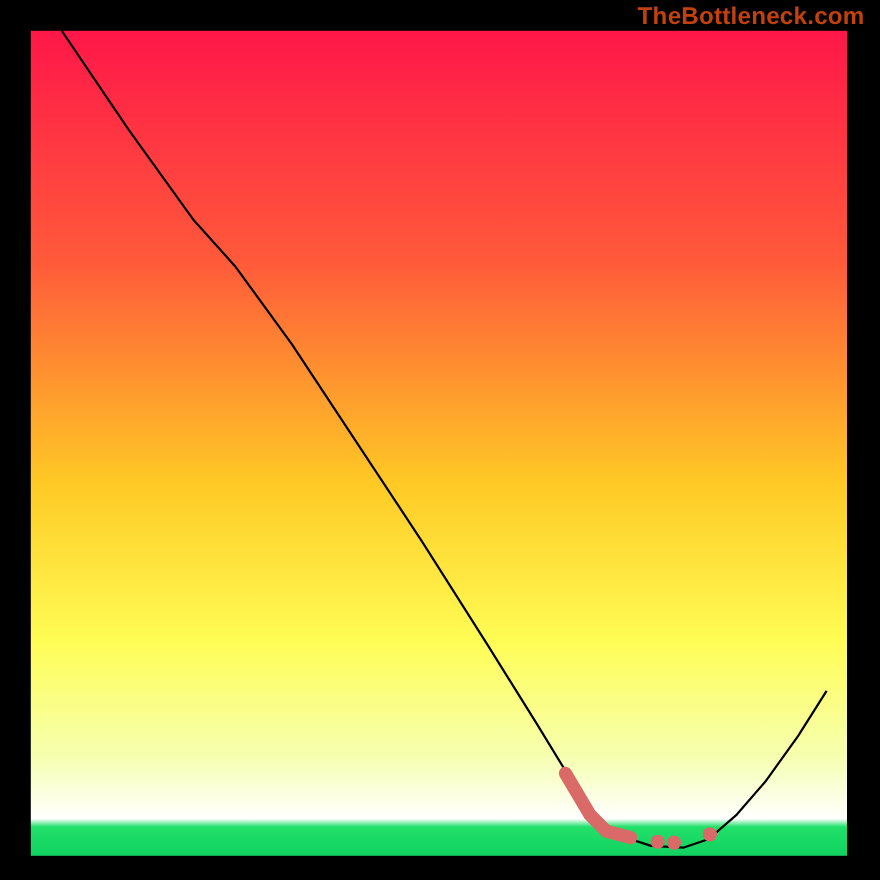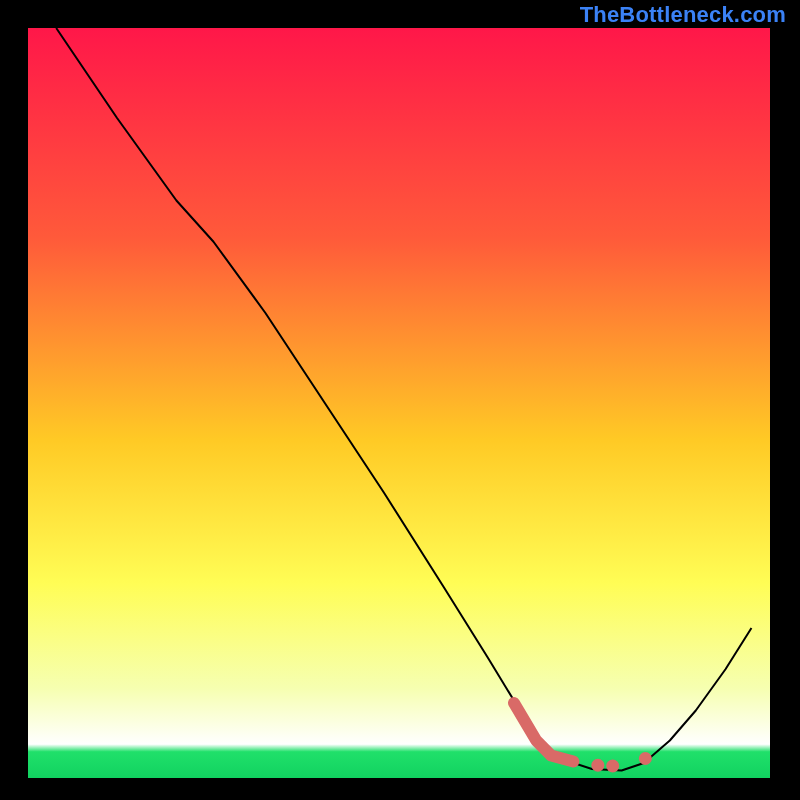"TheBottleneck.com" .watermark { color: #3b82f6 -> #c2410c }
